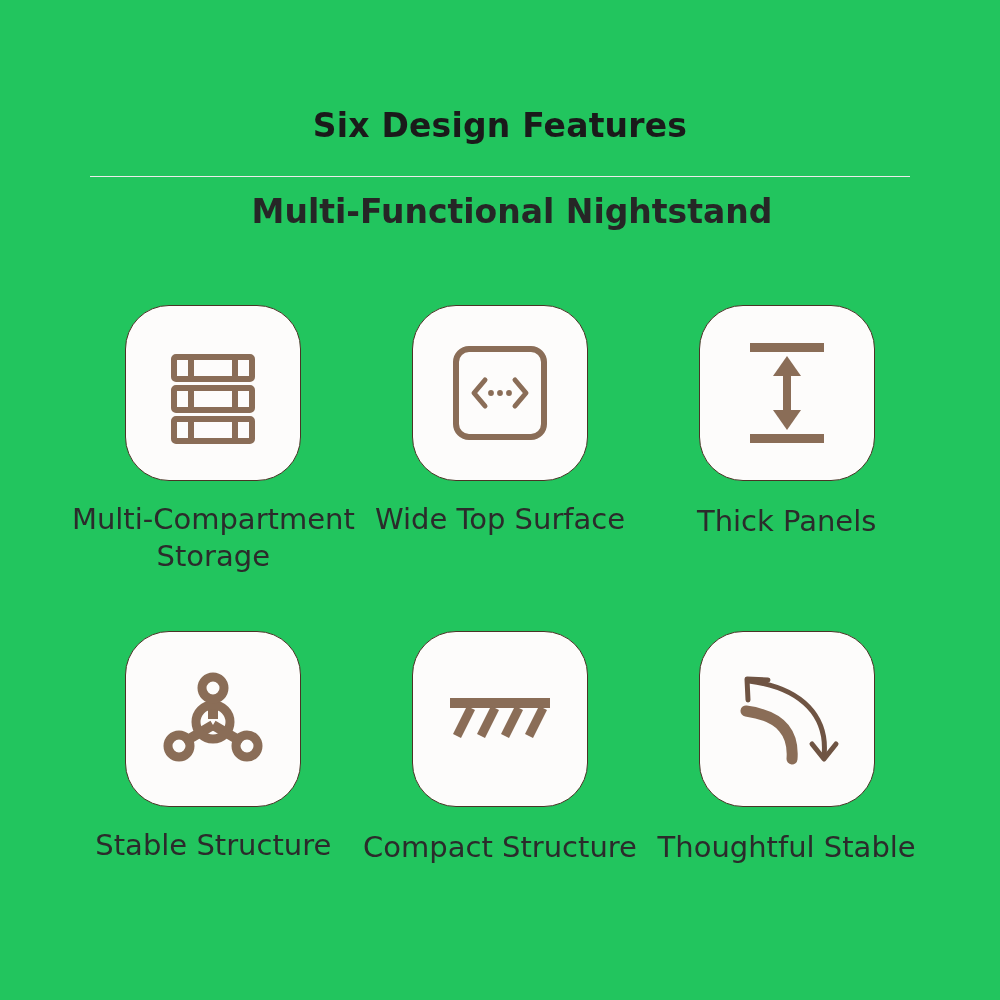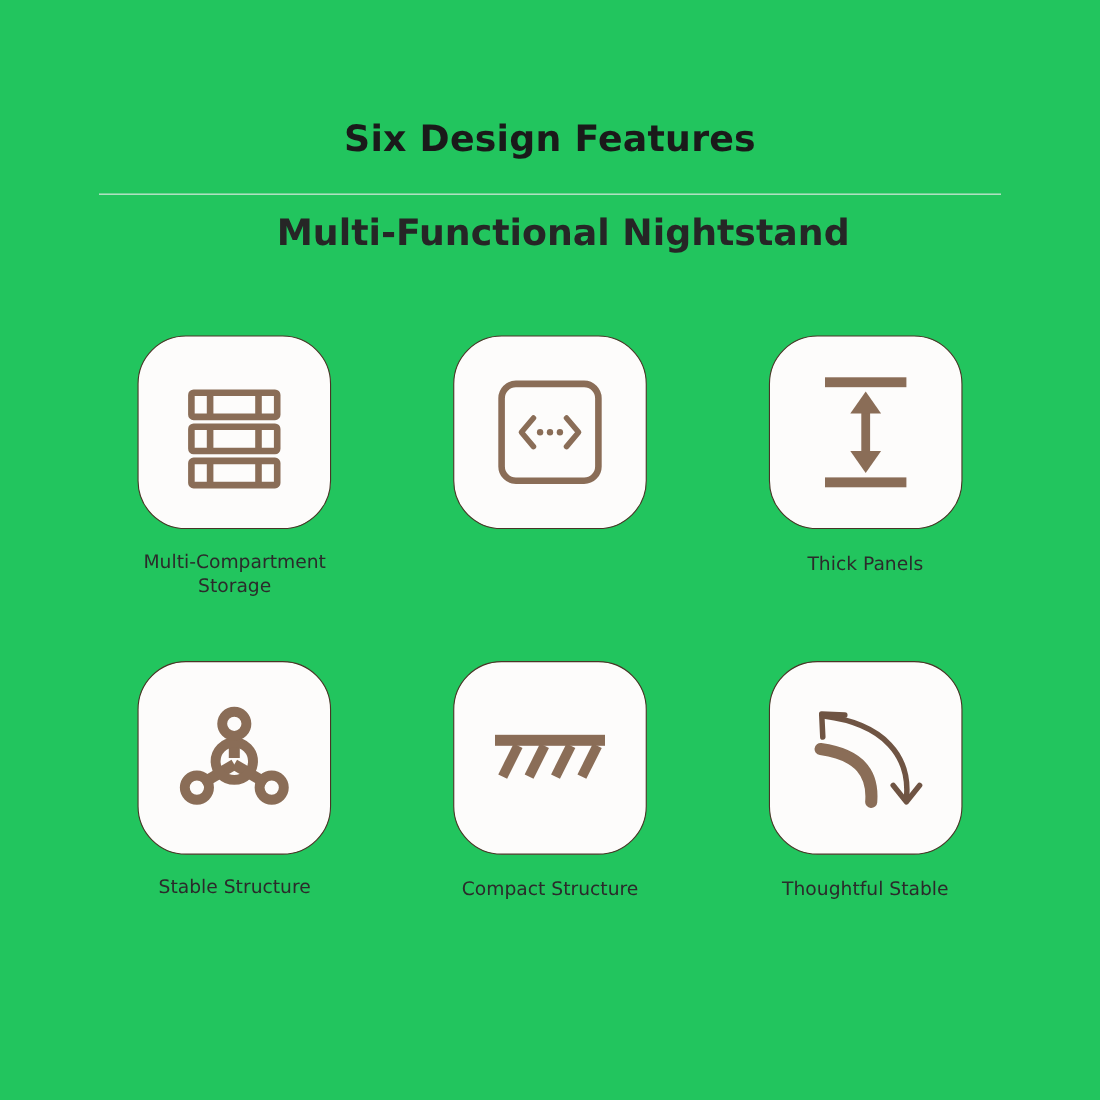"Multi-Compartment" .label { font-size: 17px -> 29px }
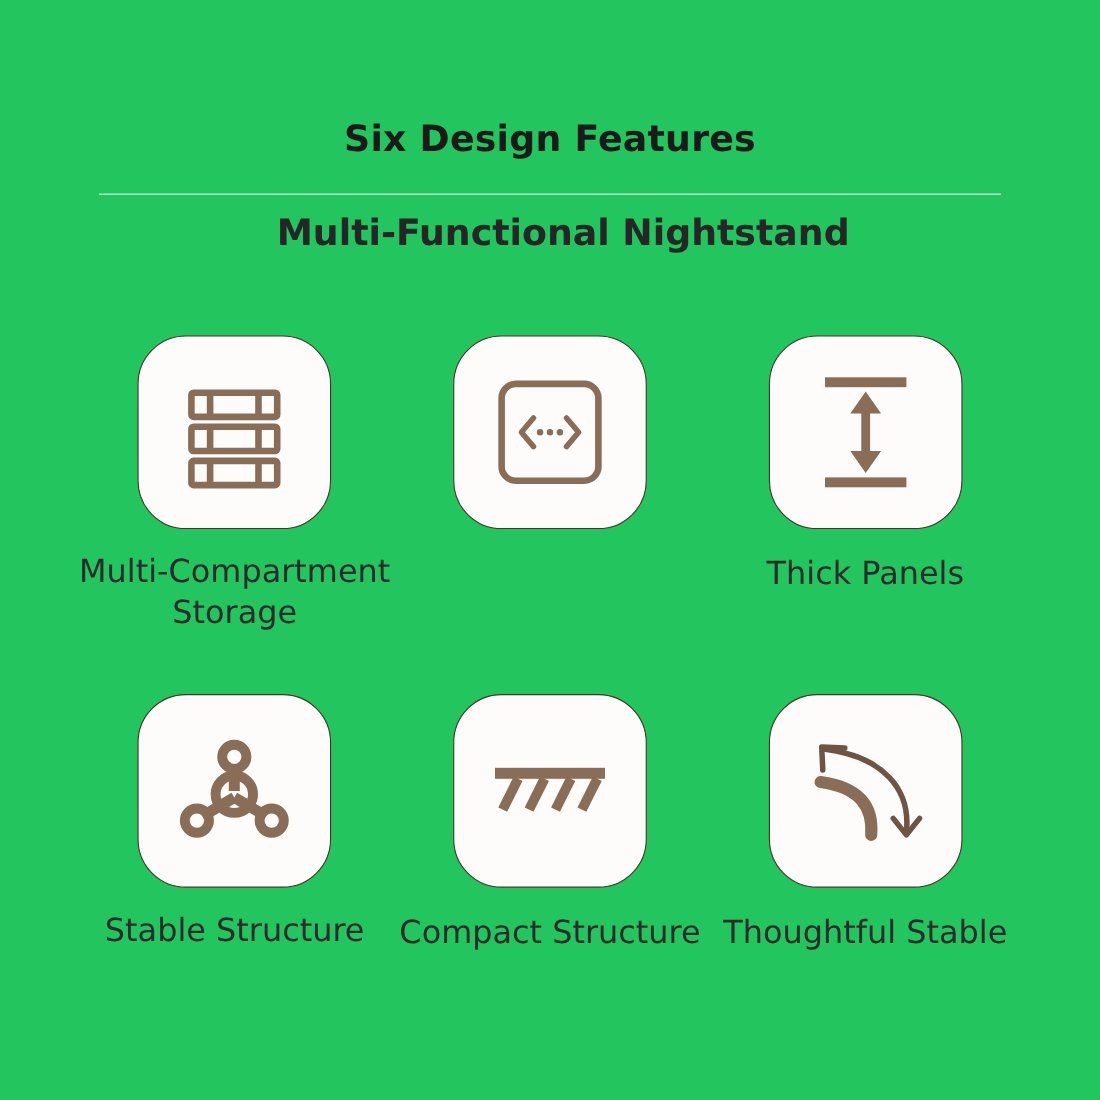"Wide Top Surface" div.label { html: none -> <div>Wide Top Surface</div> }
